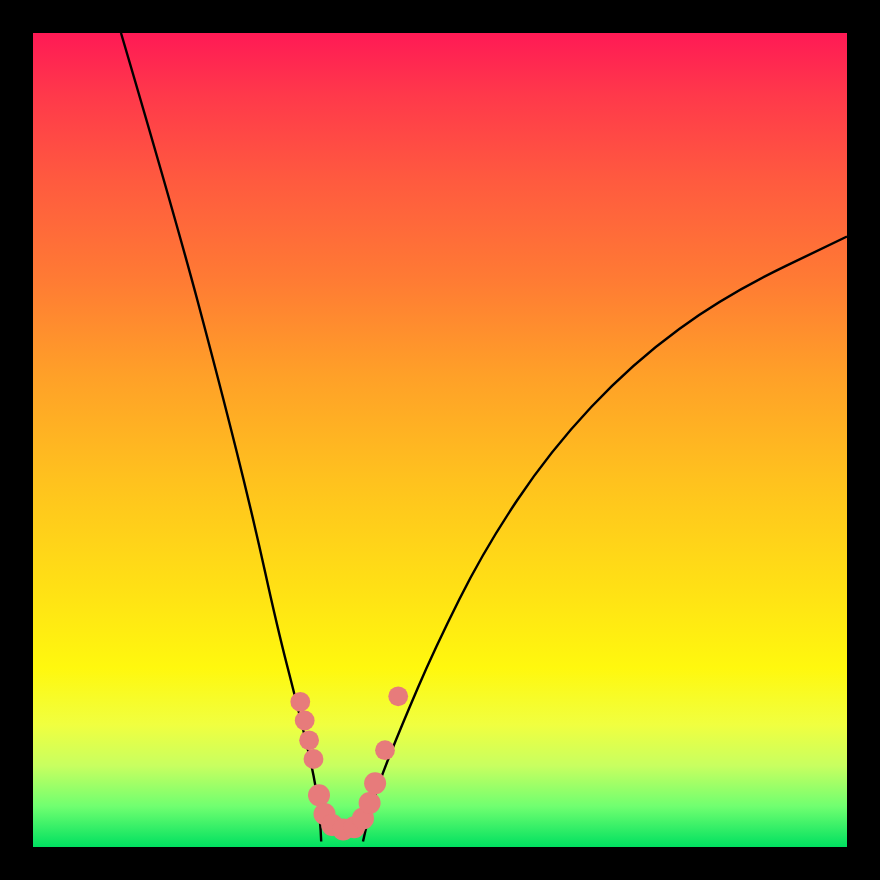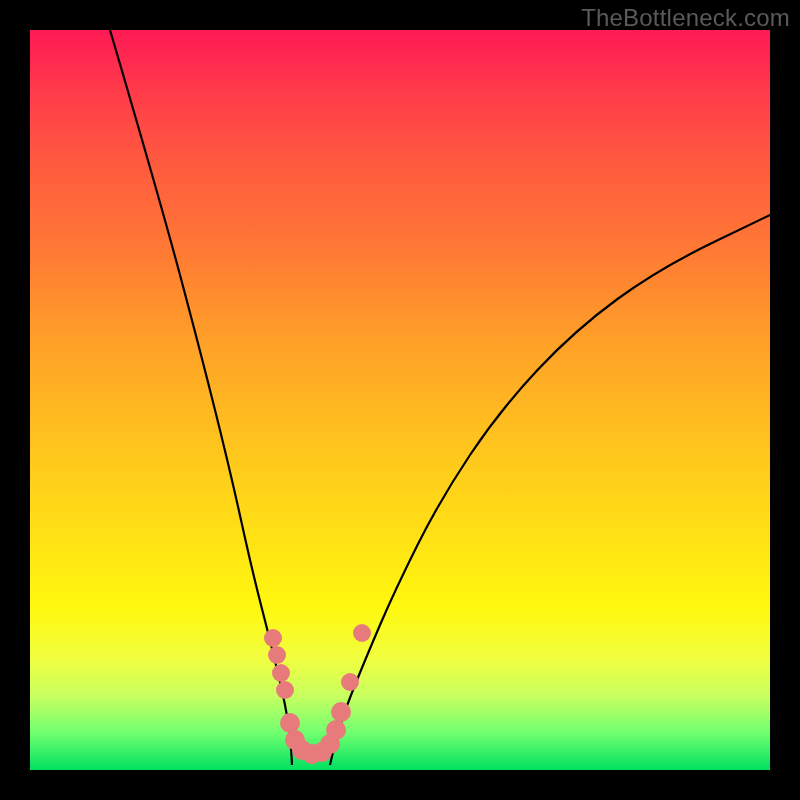"TheBottleneck.com" div.watermark { html: <div>TheBottleneck.com</div> -> none }
